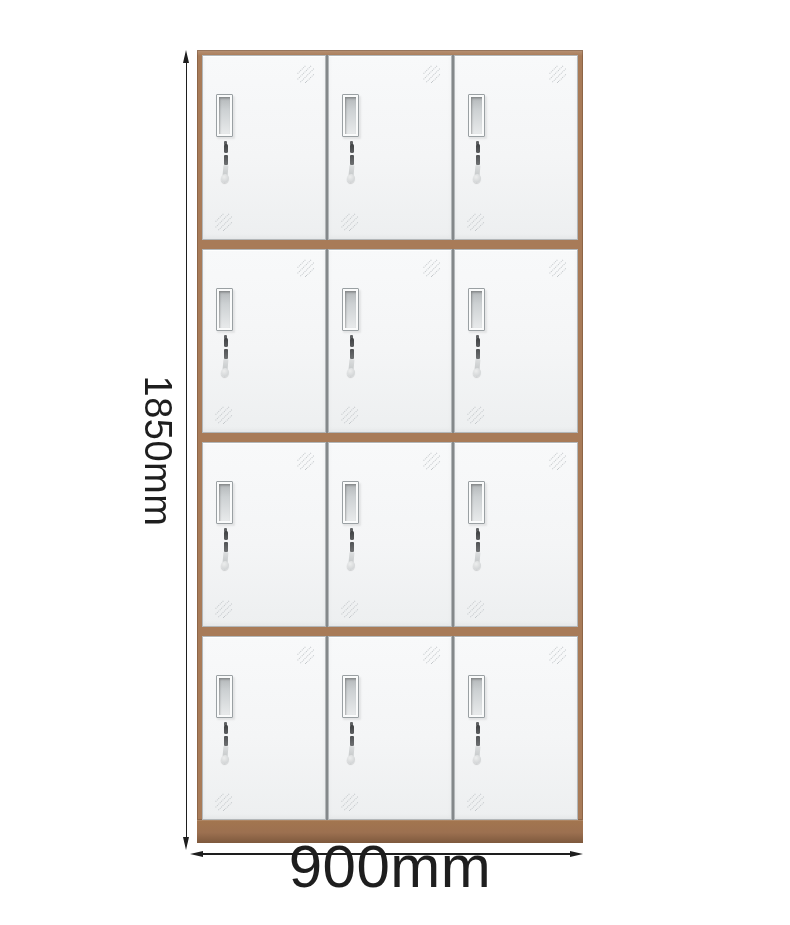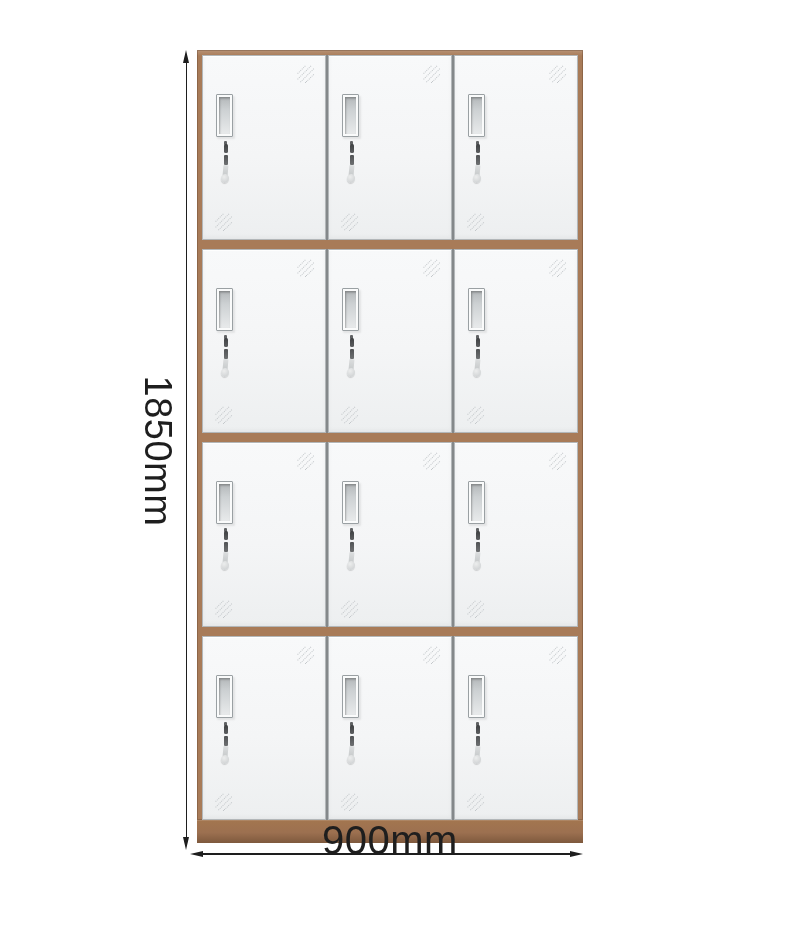"900mm" .dim-h-label { font-size: 40px -> 60px; top: 840px -> 866px }
